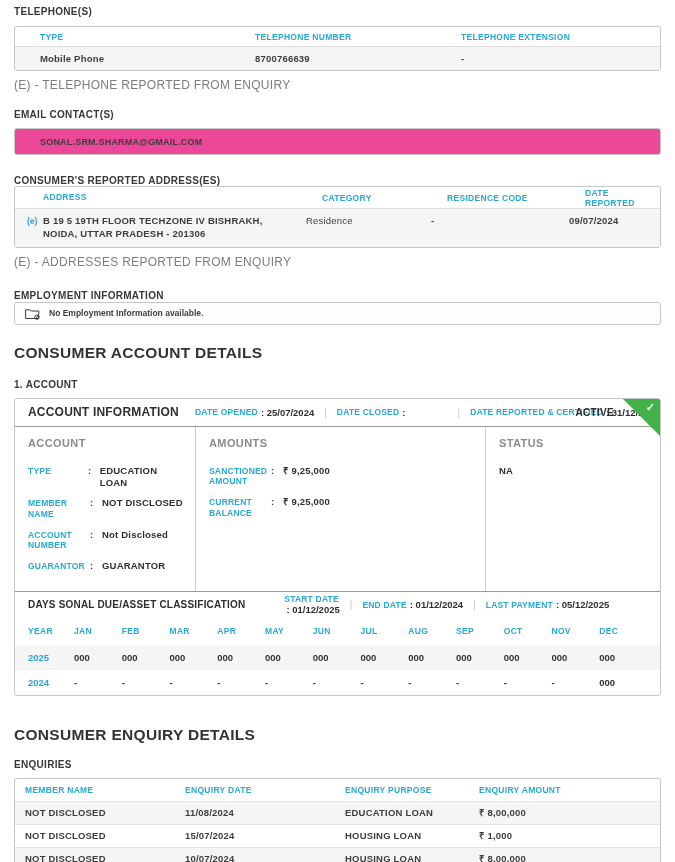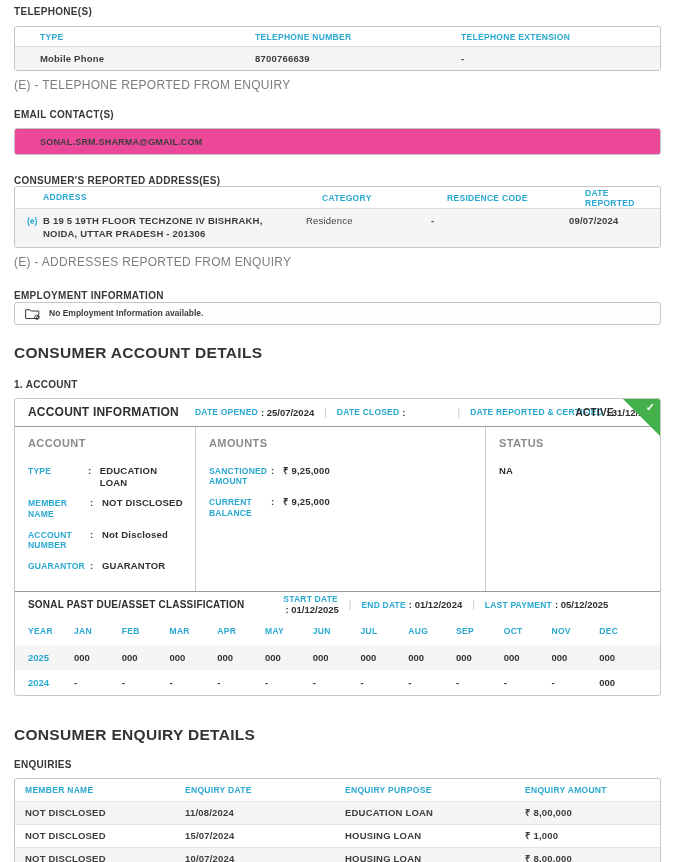"SONAL PAST DUE/ASSET CLASSIFICATION" span.dpd-title { text: SONAL PAST -> DAYS SONAL }
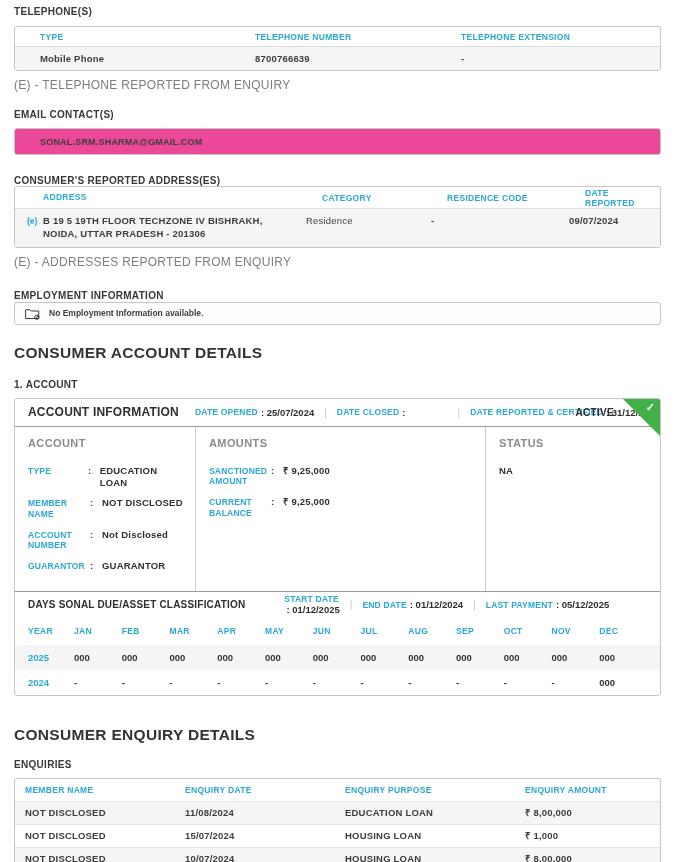"ENQUIRY PURPOSE" .enq-c3 { width: 180px -> 134px }
